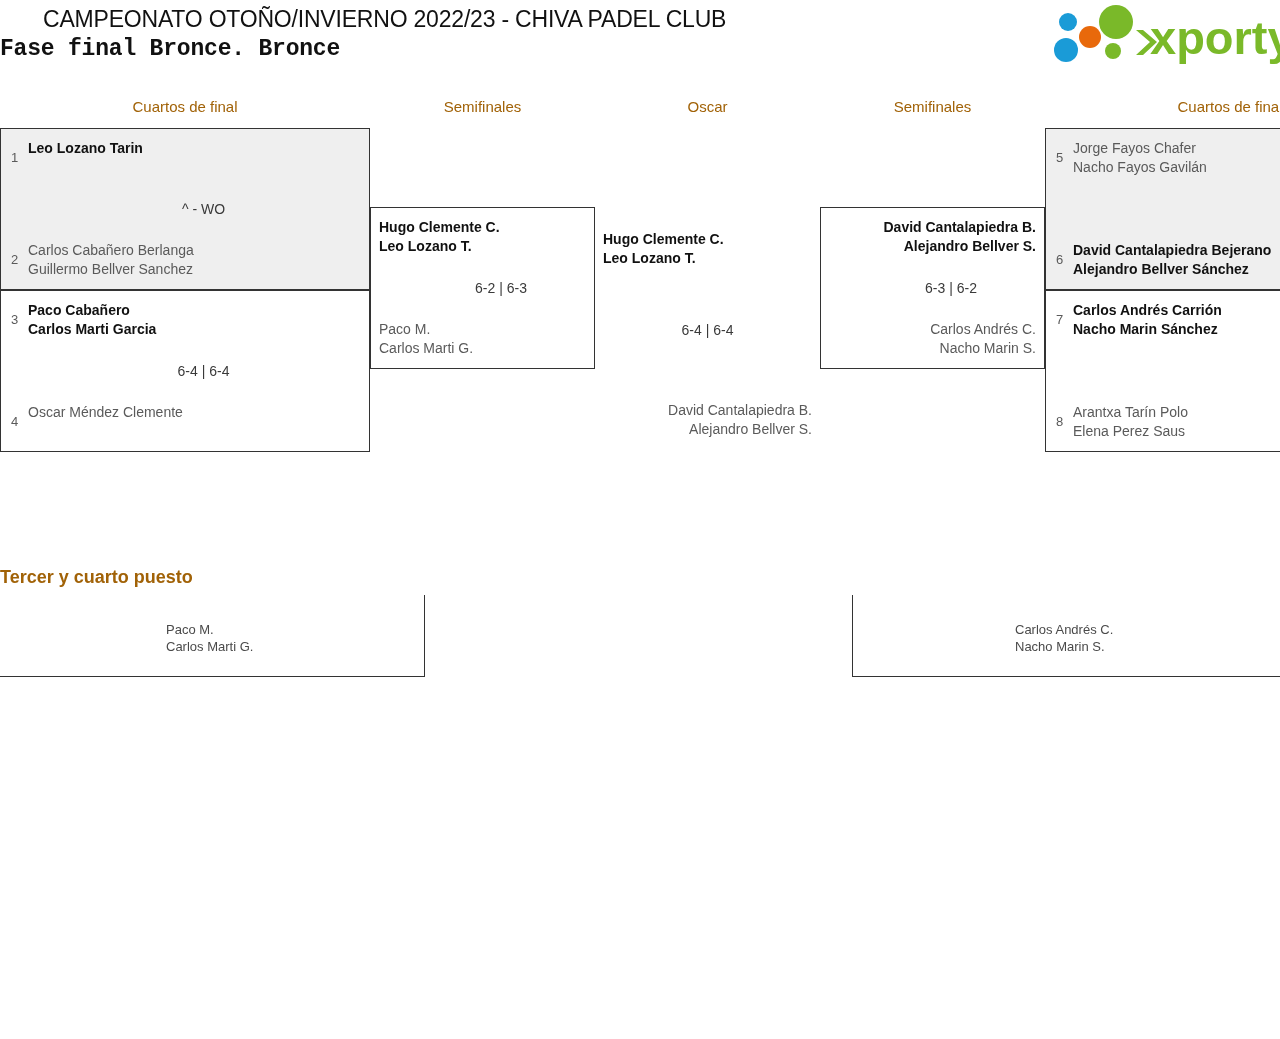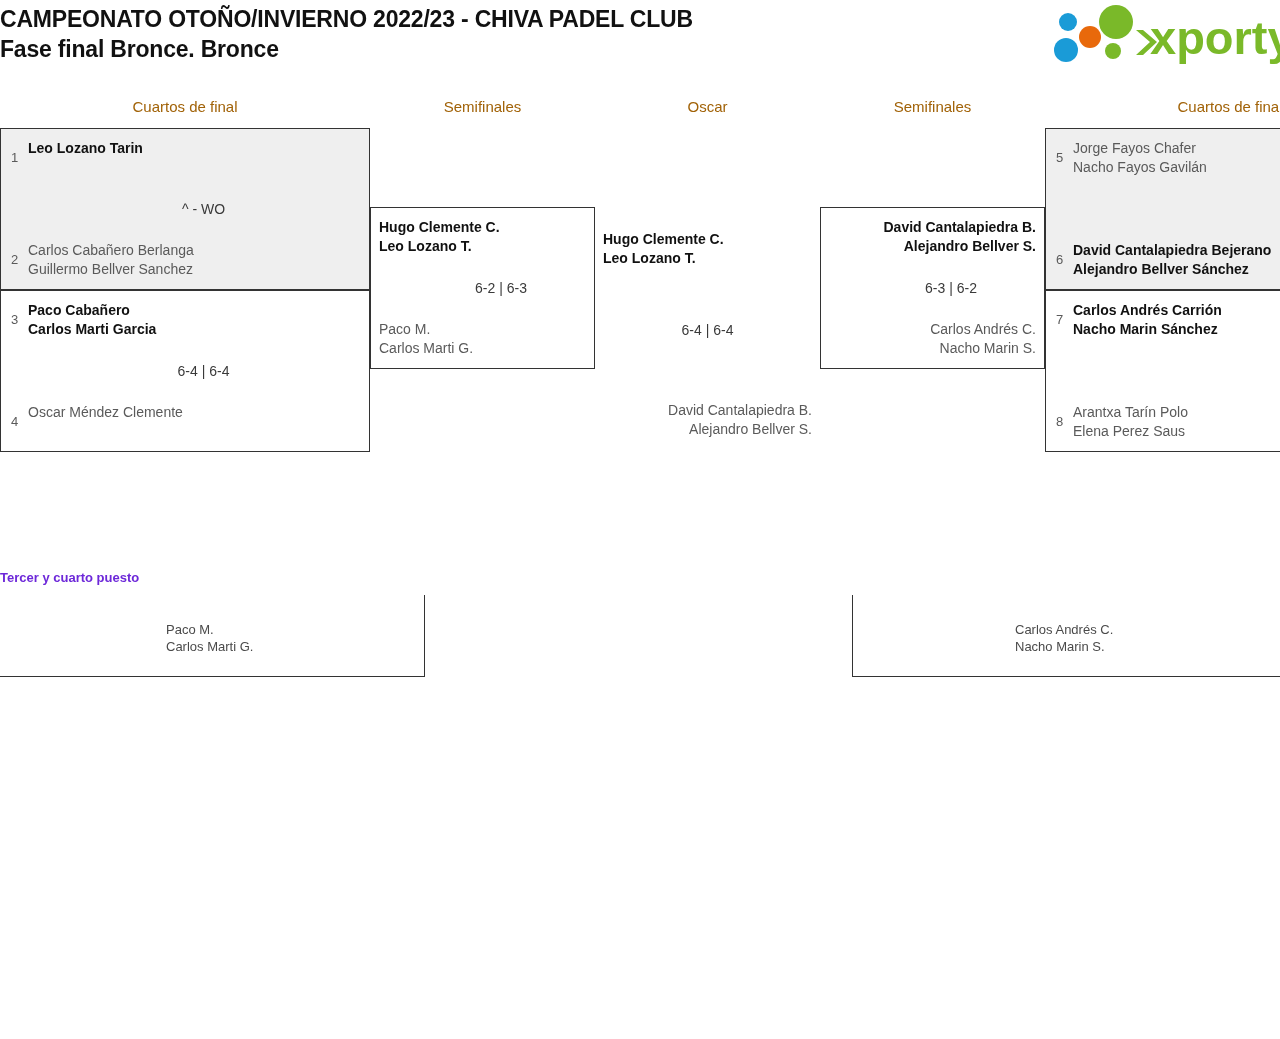"CAMPEONATO OTOÑO/INVIERNO 2022/23 -" .title-line-1 { font-weight: 700 -> 400; padding-left: none -> 43px }
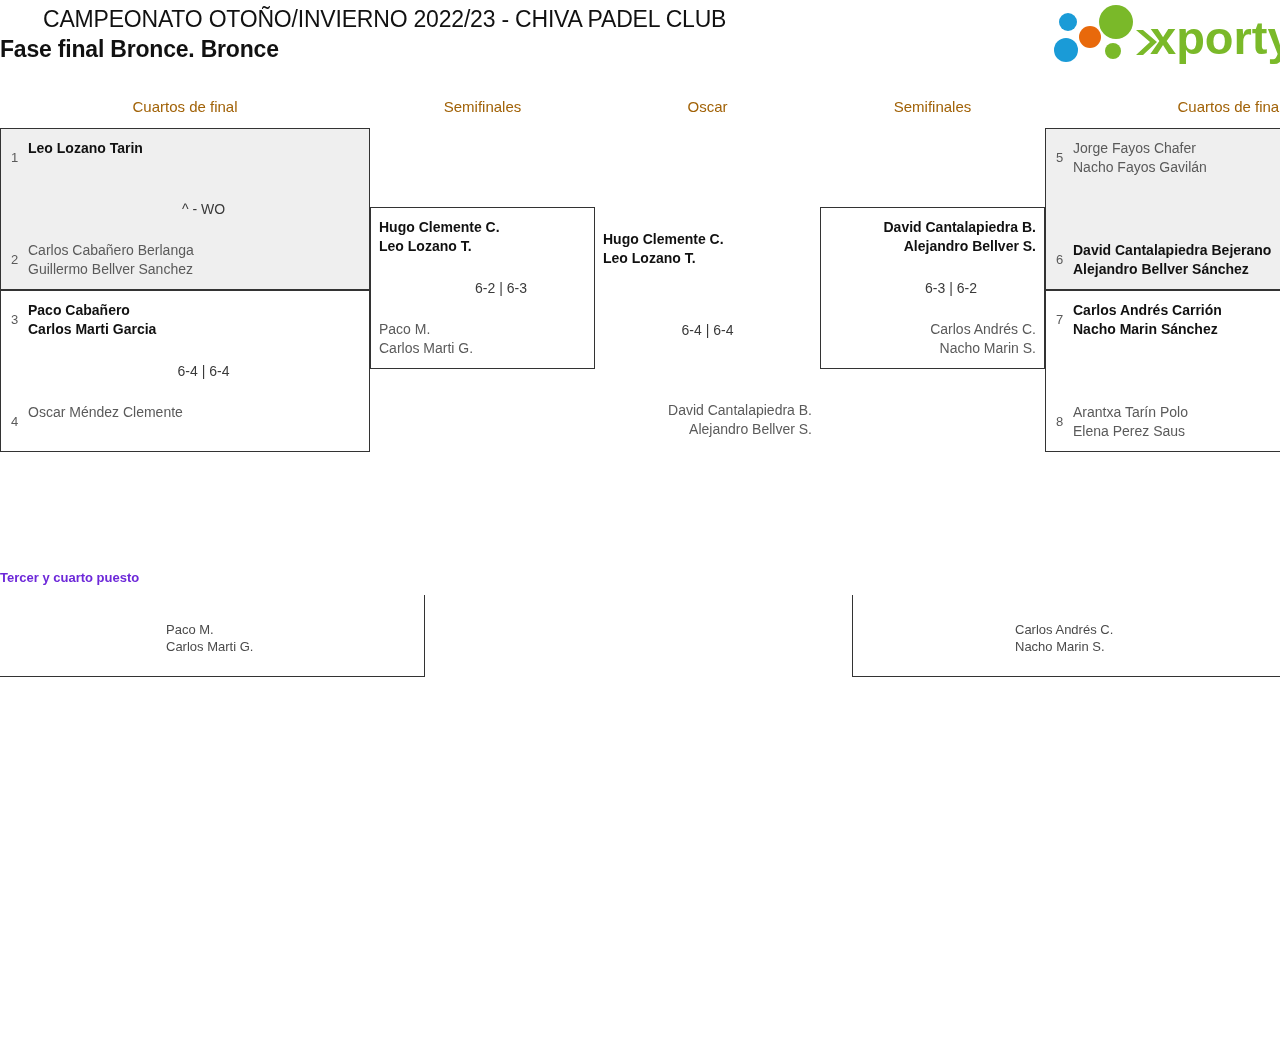"Fase final Bronce. Bronce" .title-line-2 { font-family: none -> Liberation Mono, monospace }
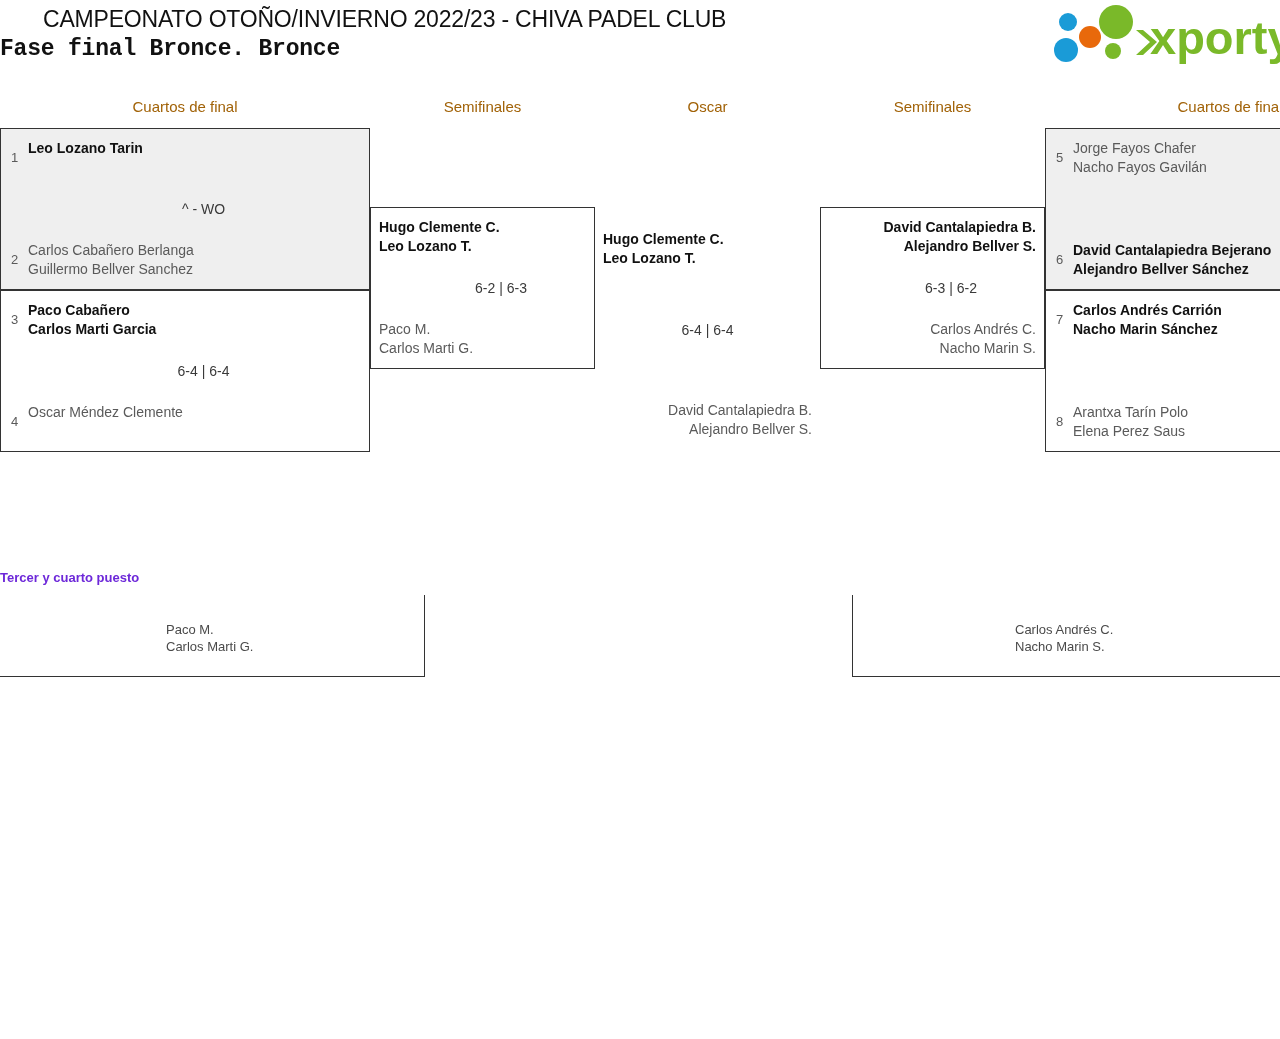"Tercer y cuarto puesto" .tp-title { color: #6d28d9 -> #a16207; font-size: 13px -> 18px }
